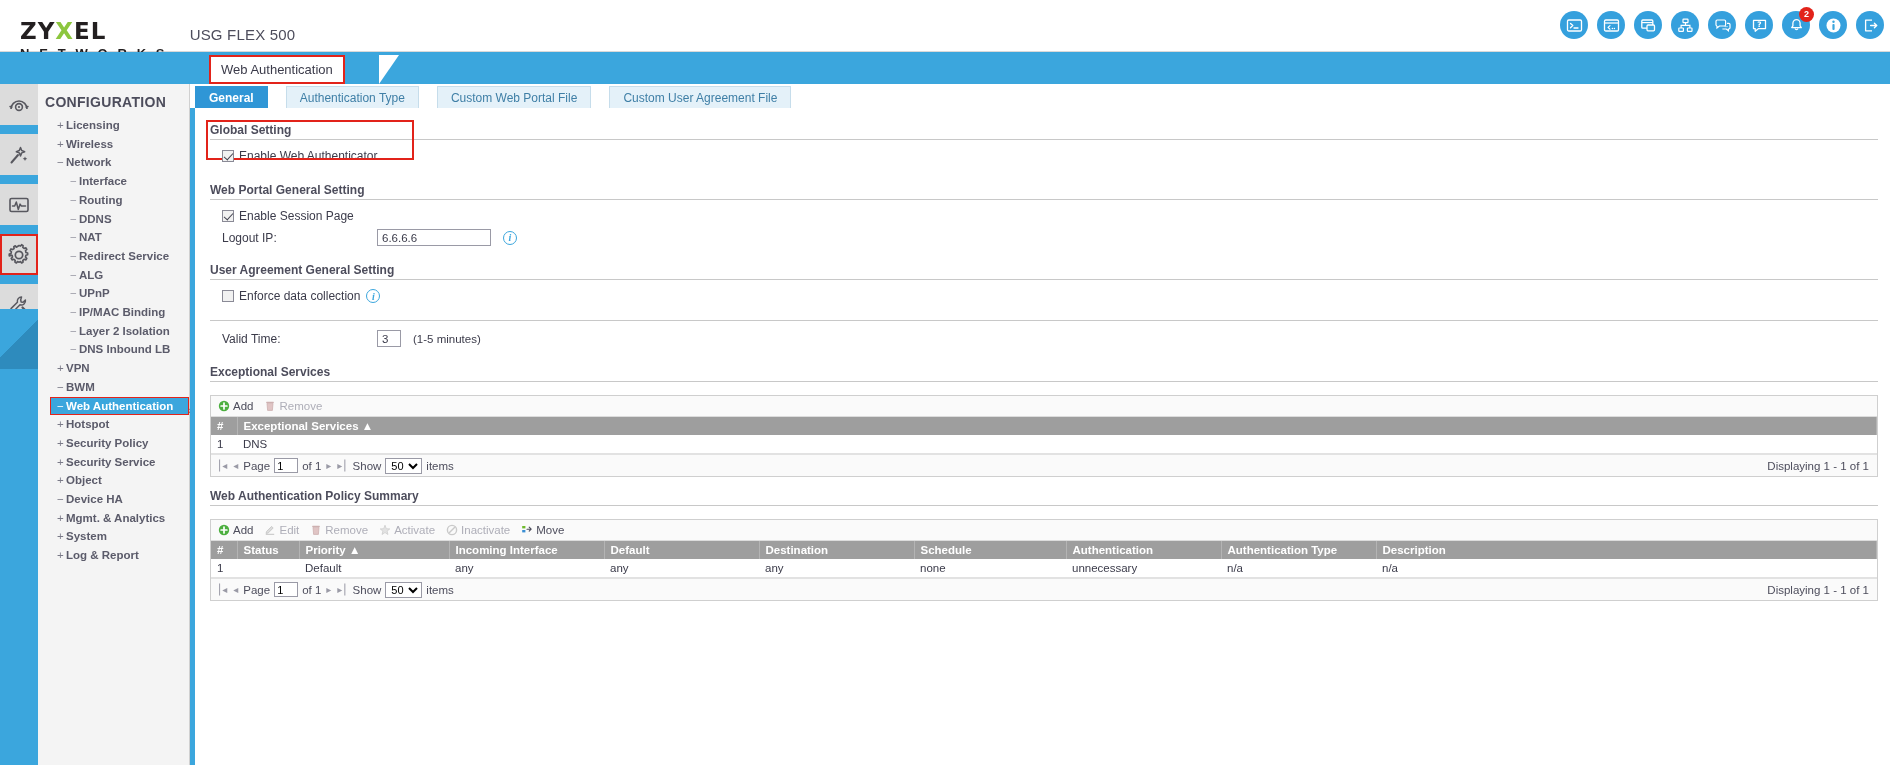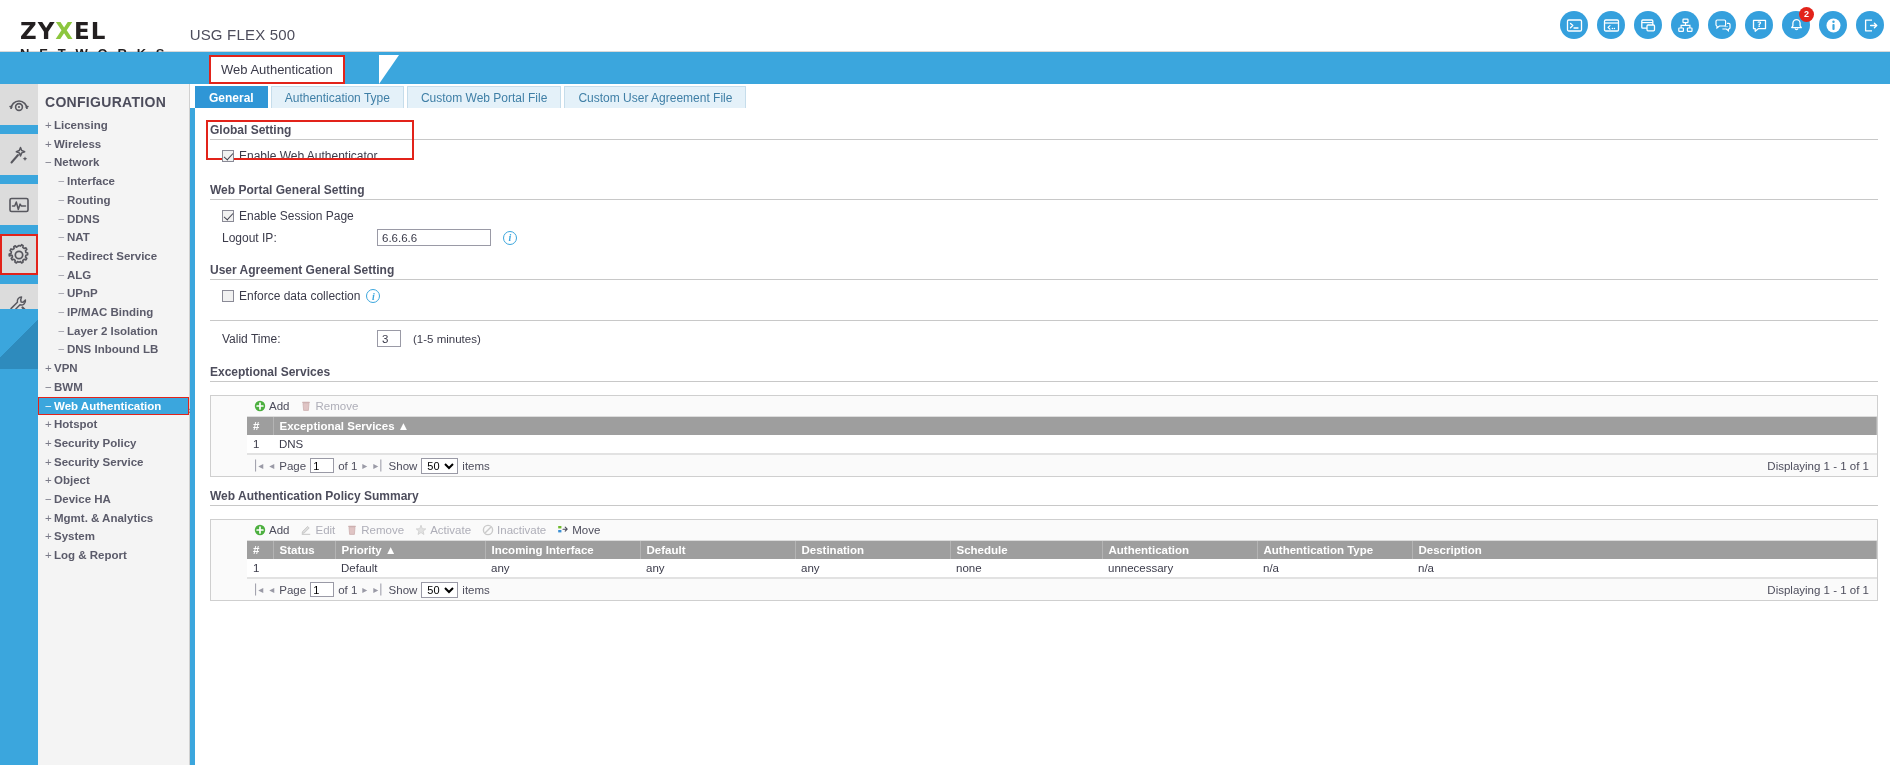"General" .ctab { margin-right: 3px -> 18px }
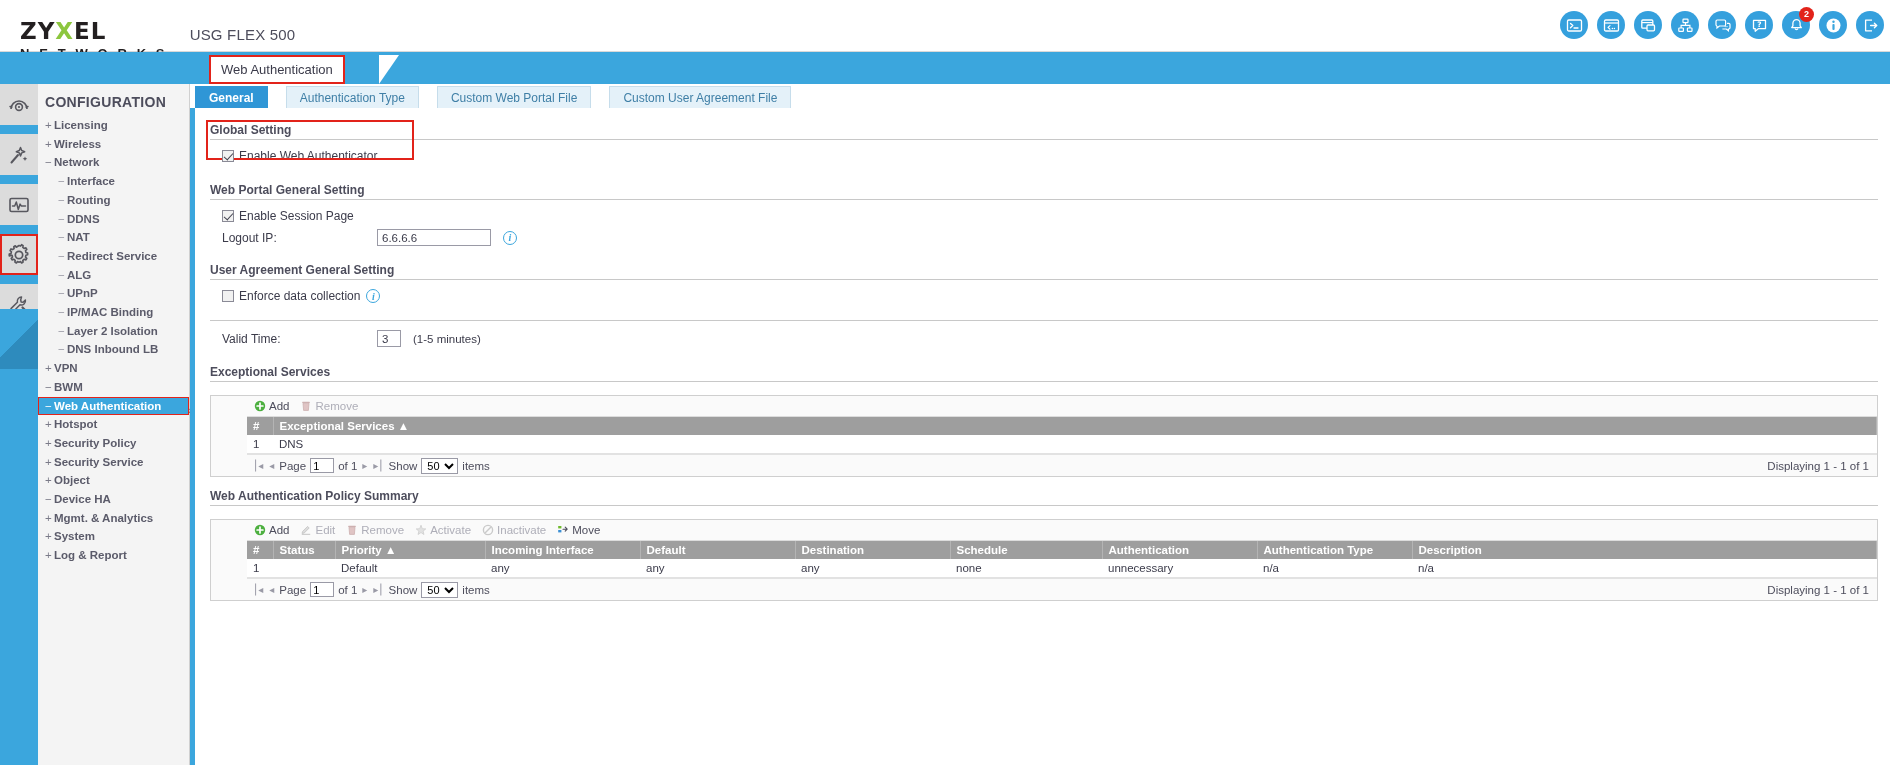"+ Licensing" .nav li { margin-left: none -> 12px }
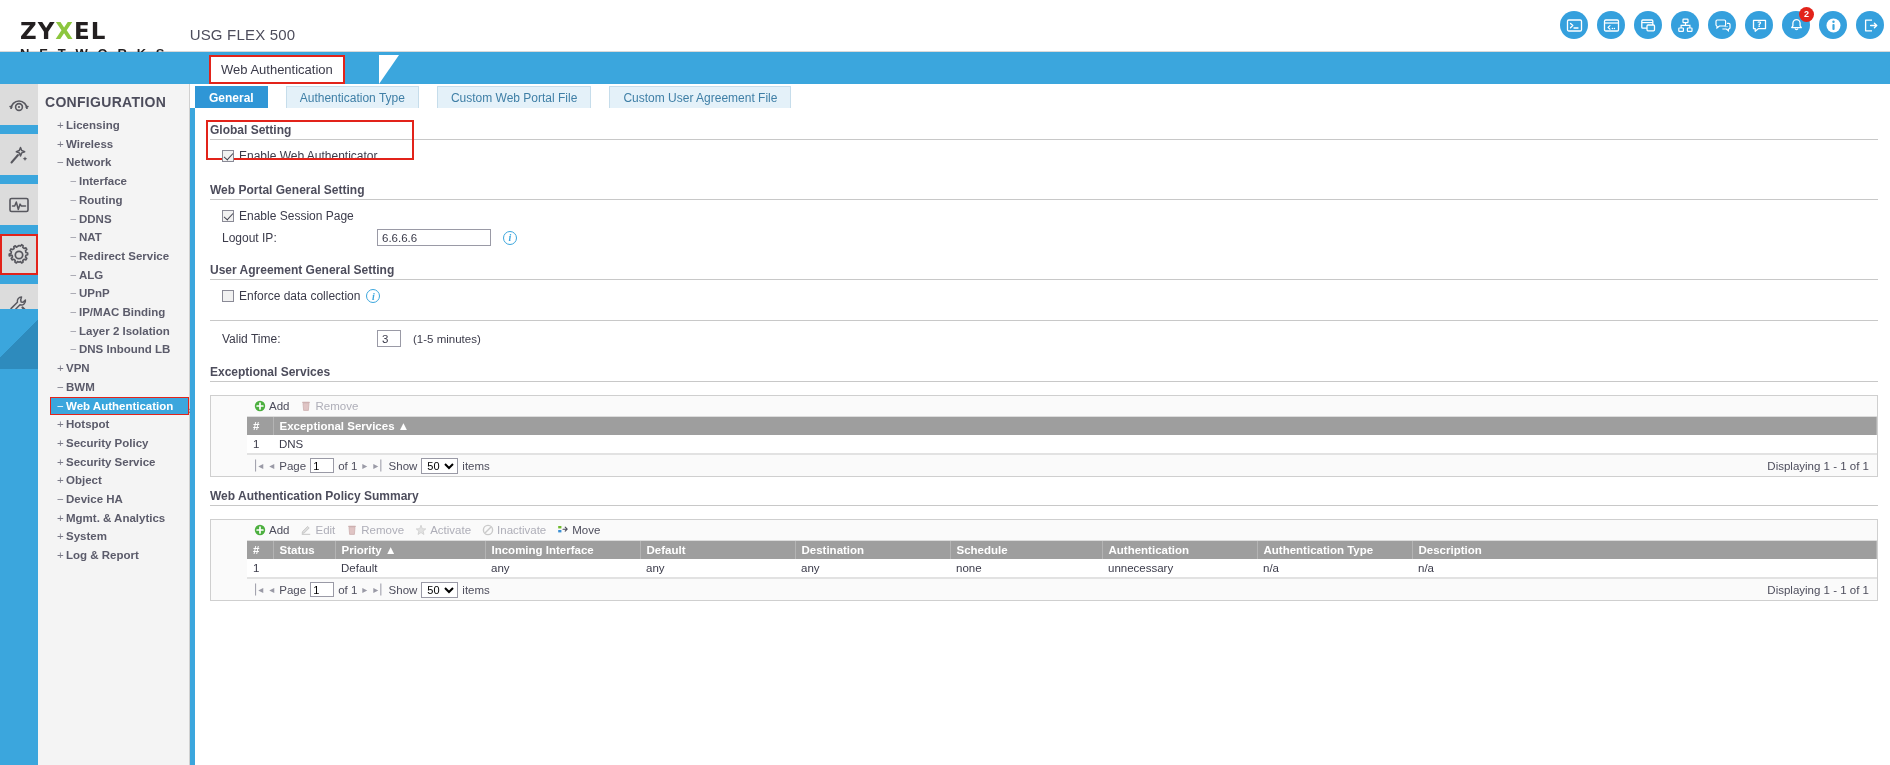"Add" .tbl-wrap { padding-left: 36px -> none }
